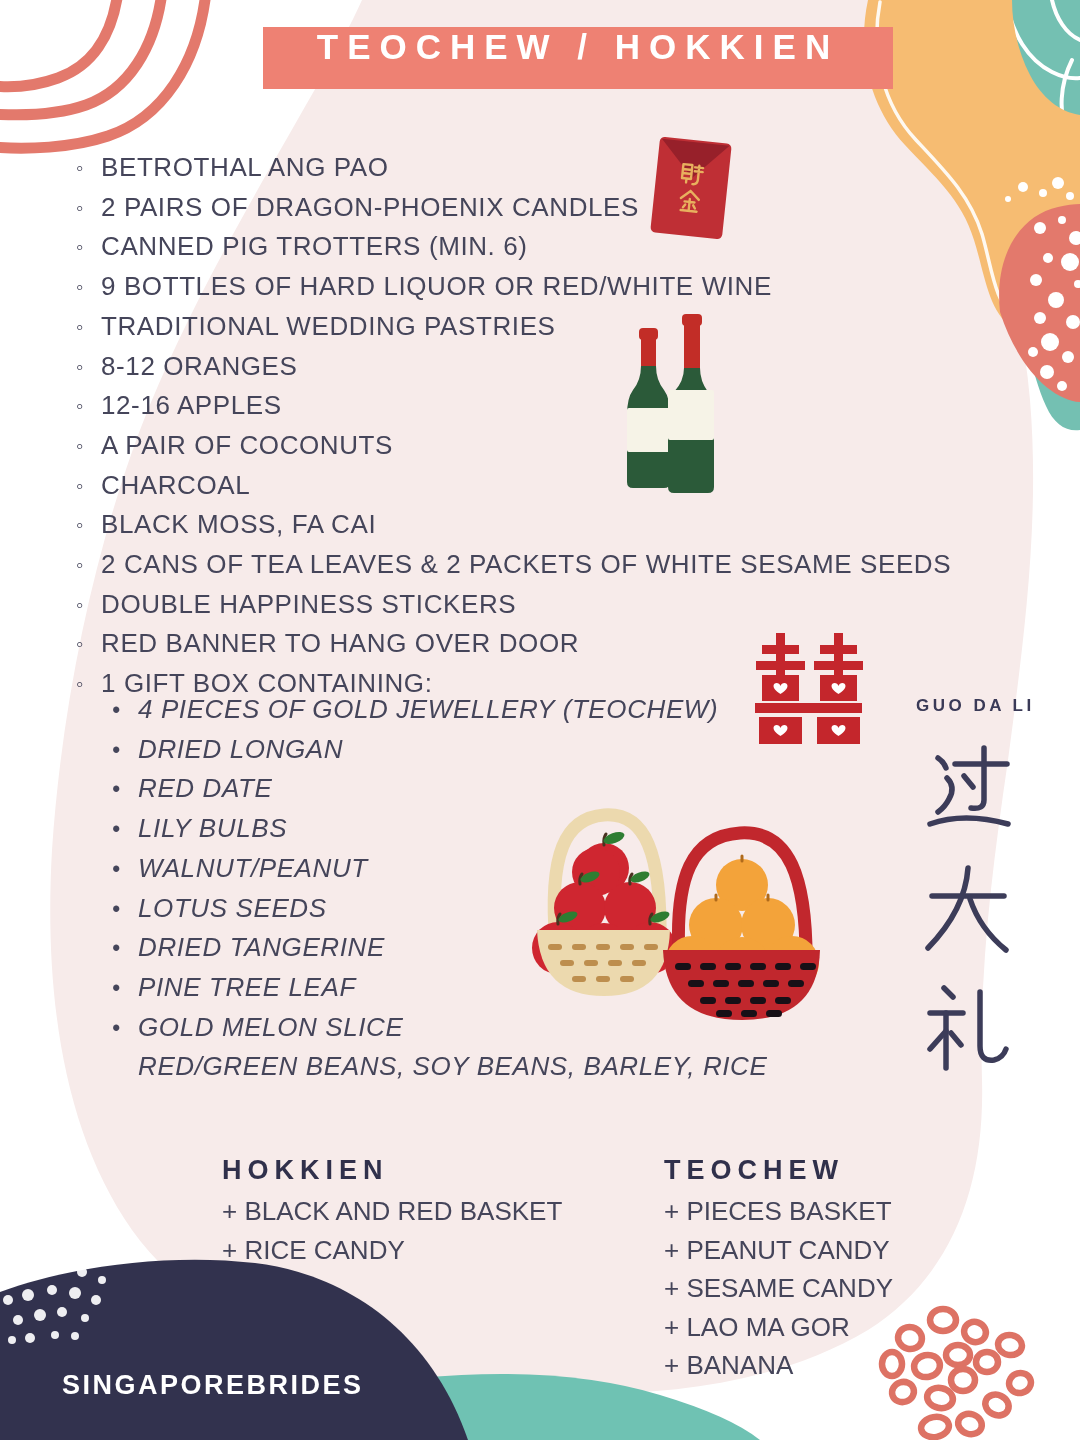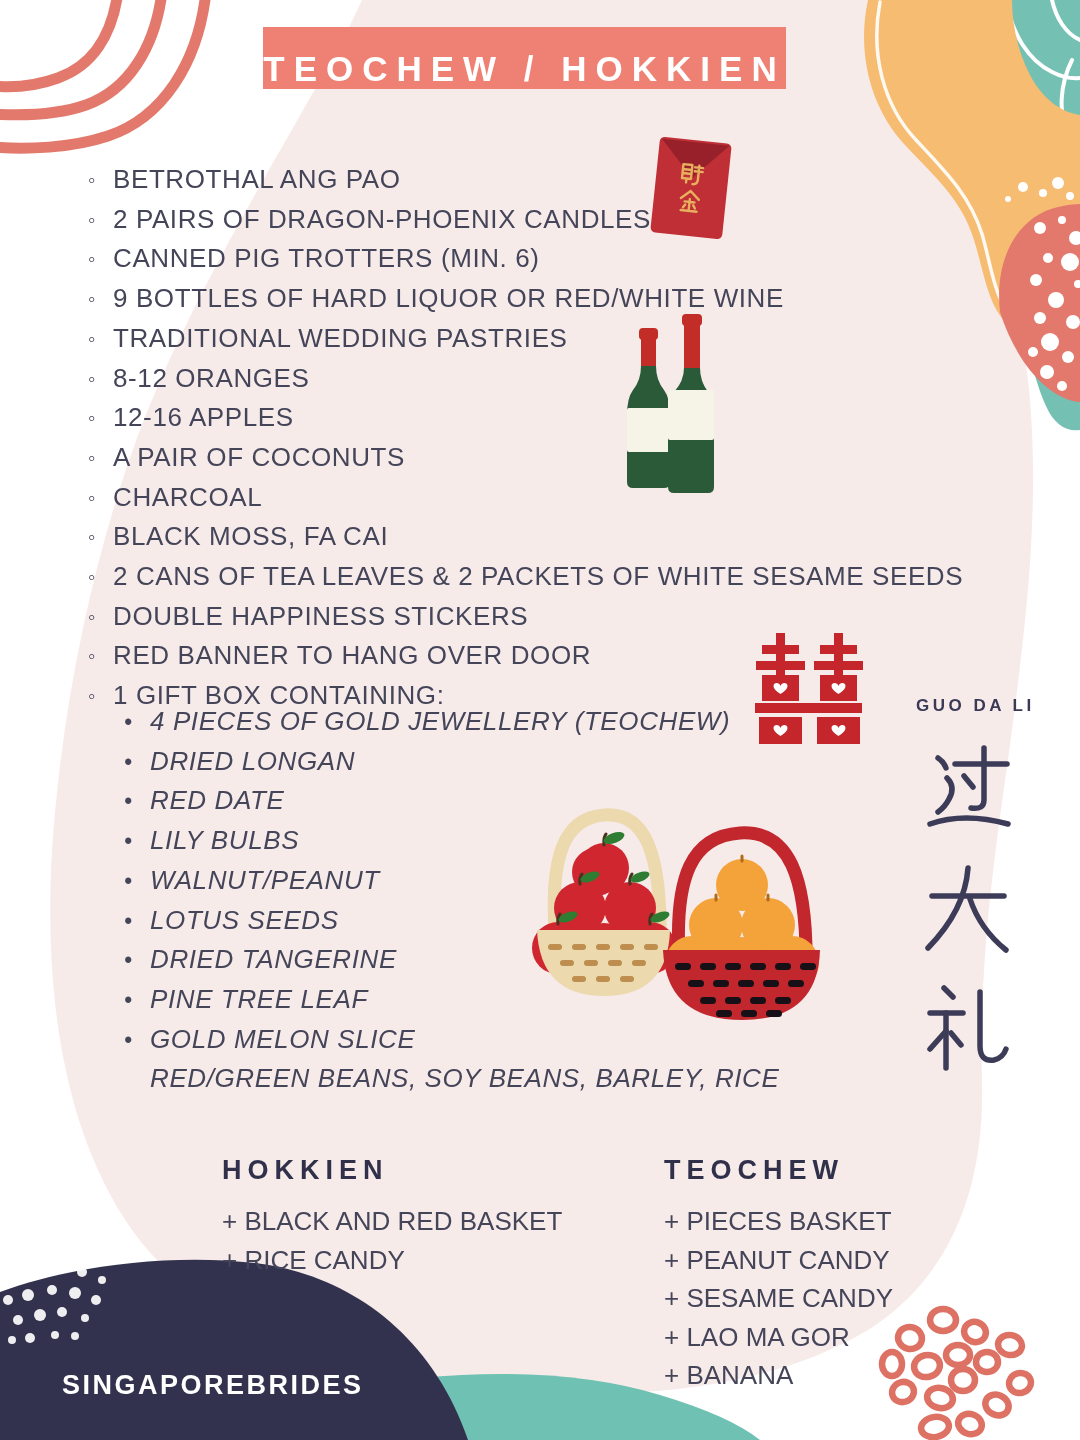"TEOCHEW / HOKKIEN" .banner { align-items: flex-end -> flex-start; width: 523px -> 630px }
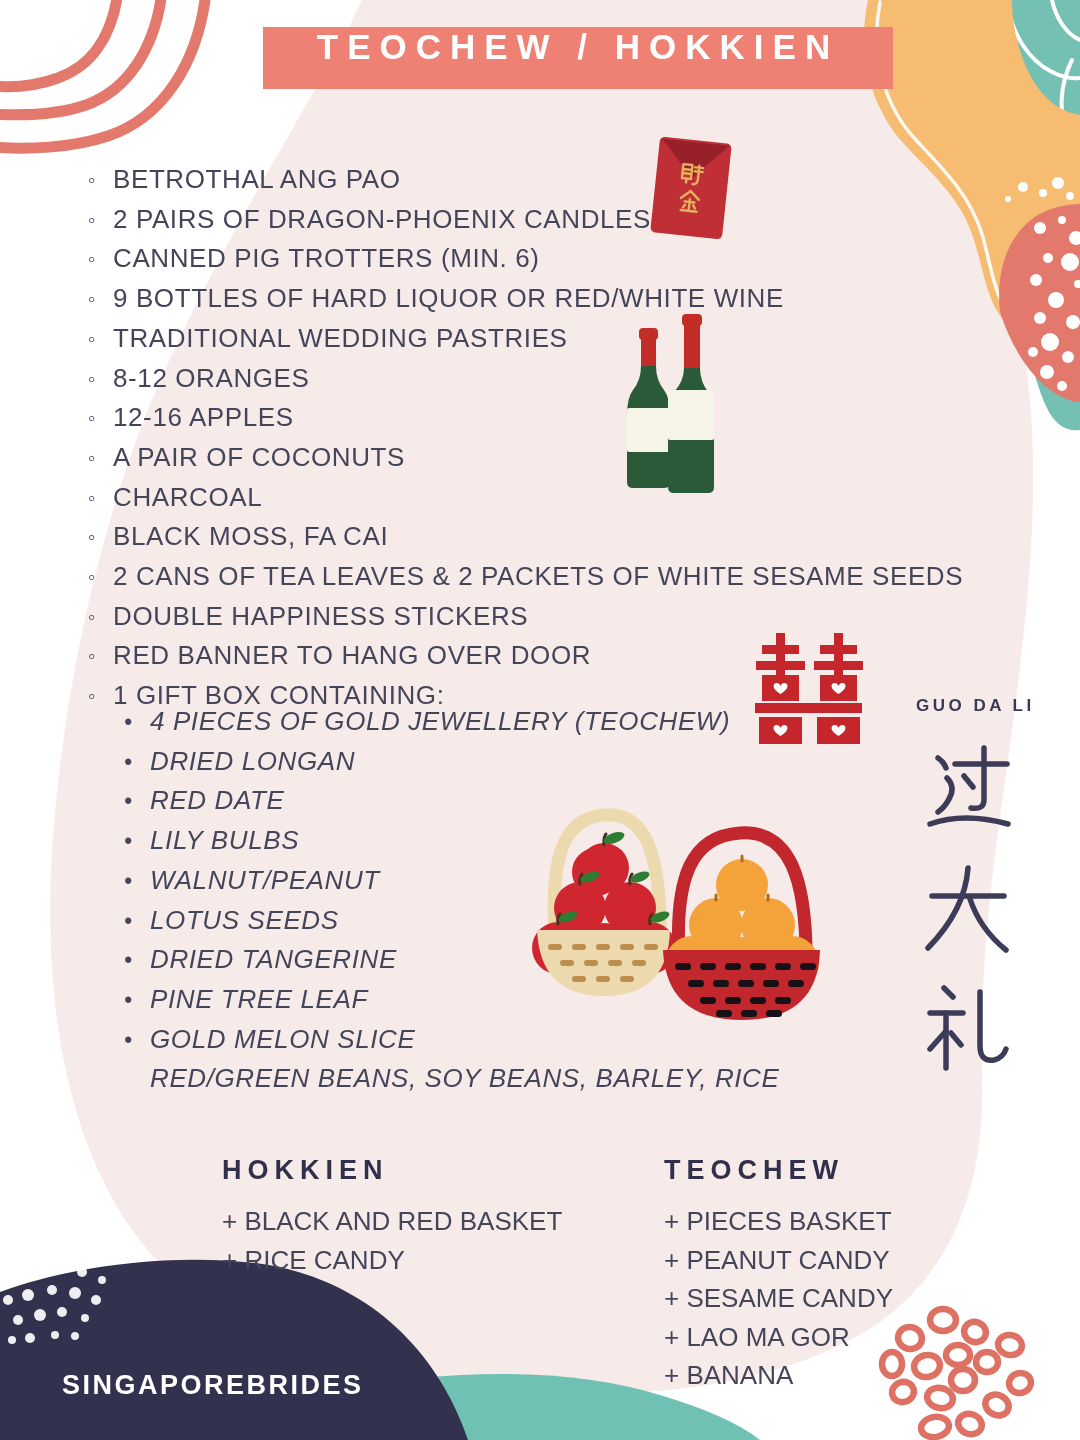"◦ BETROTHAL ANG PAO" ul.plain { margin: 12px -> 0 }
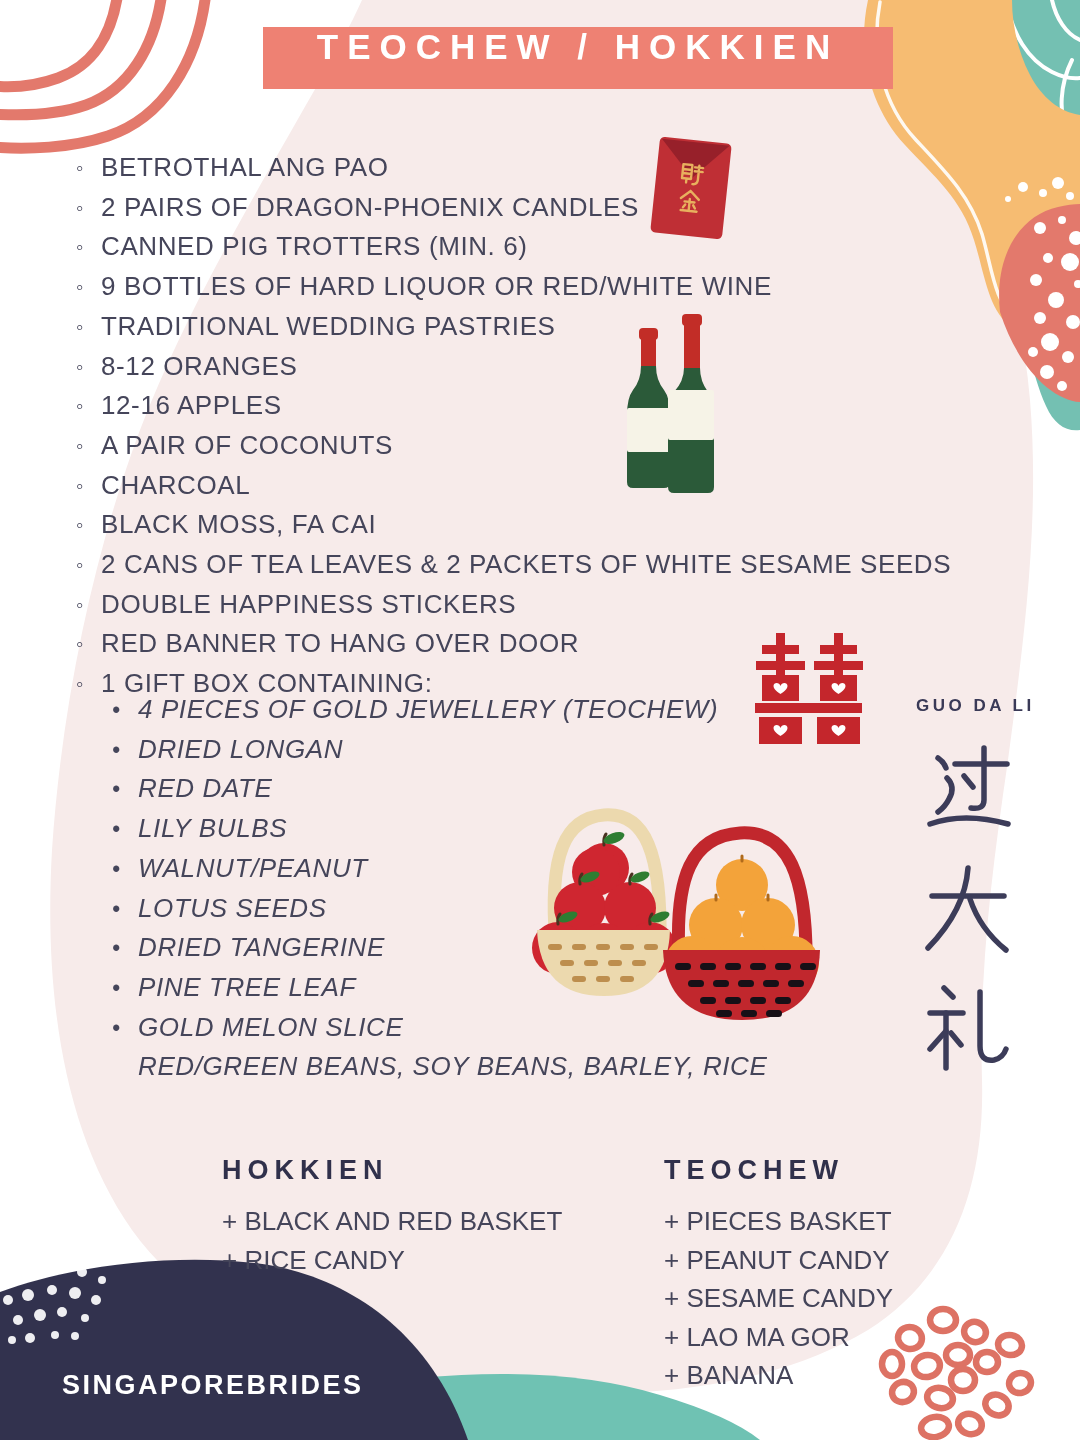"HOKKIEN" .col .hd { margin-bottom: 11px -> 1px }
